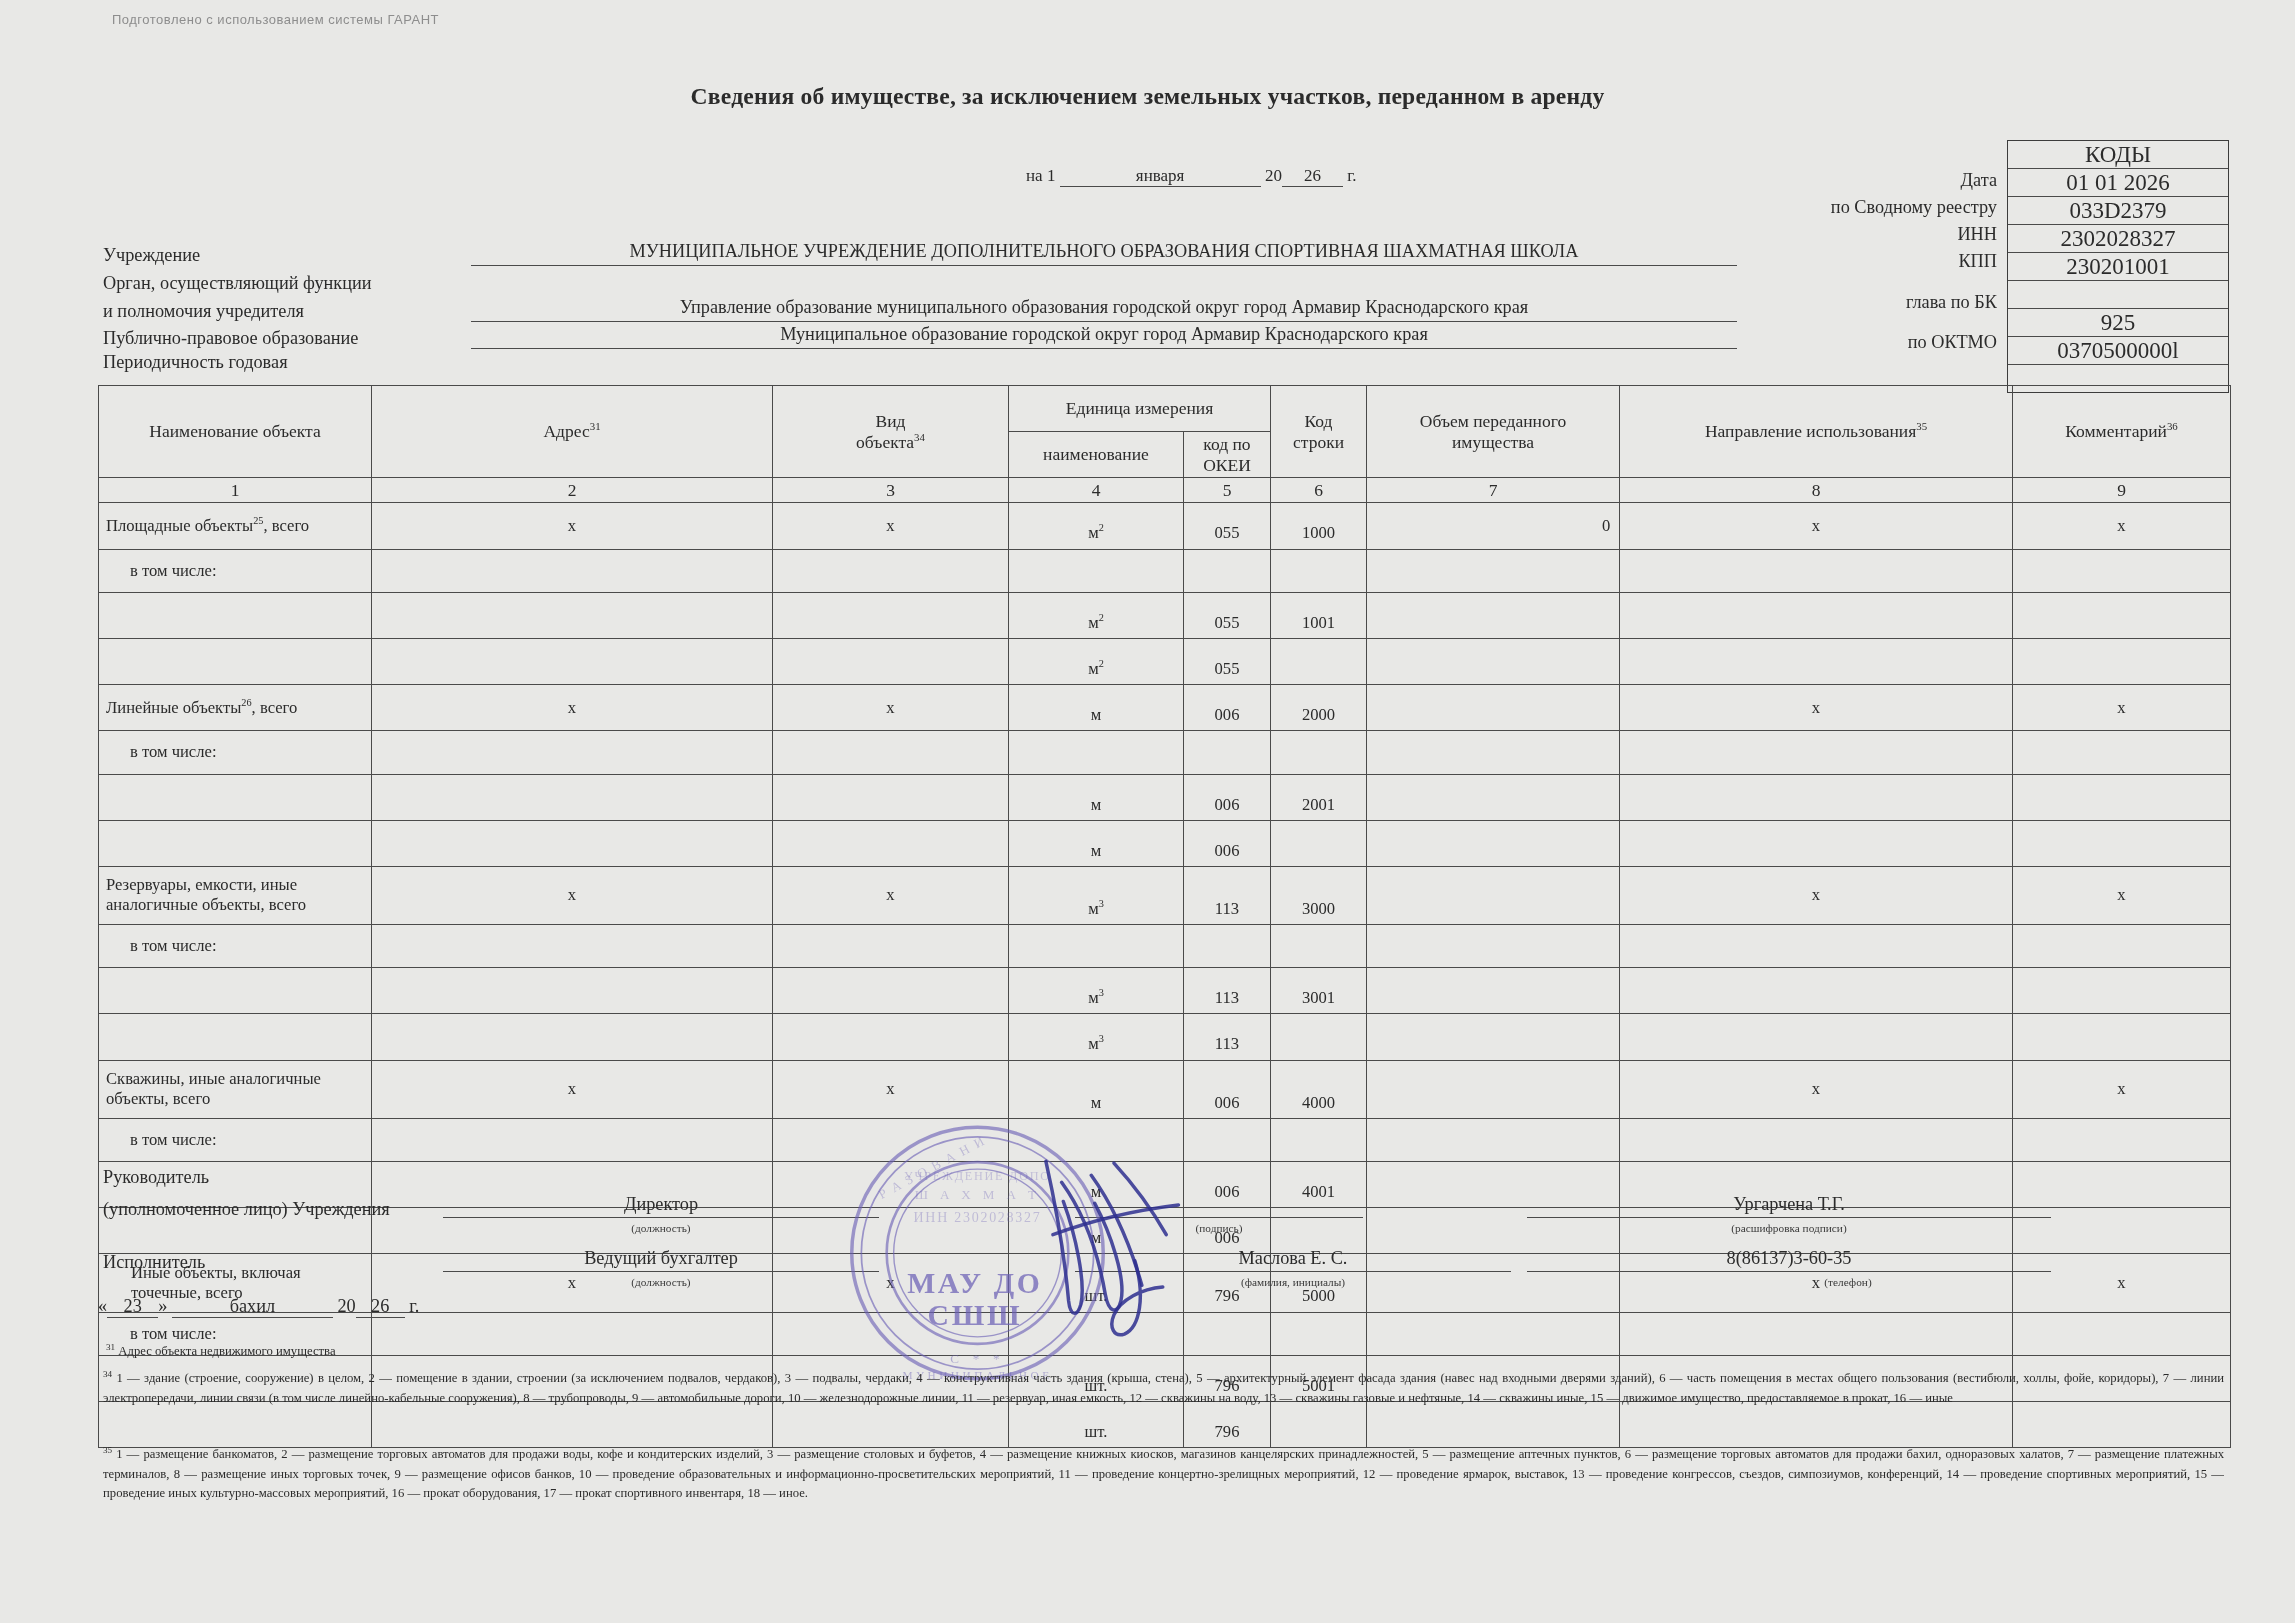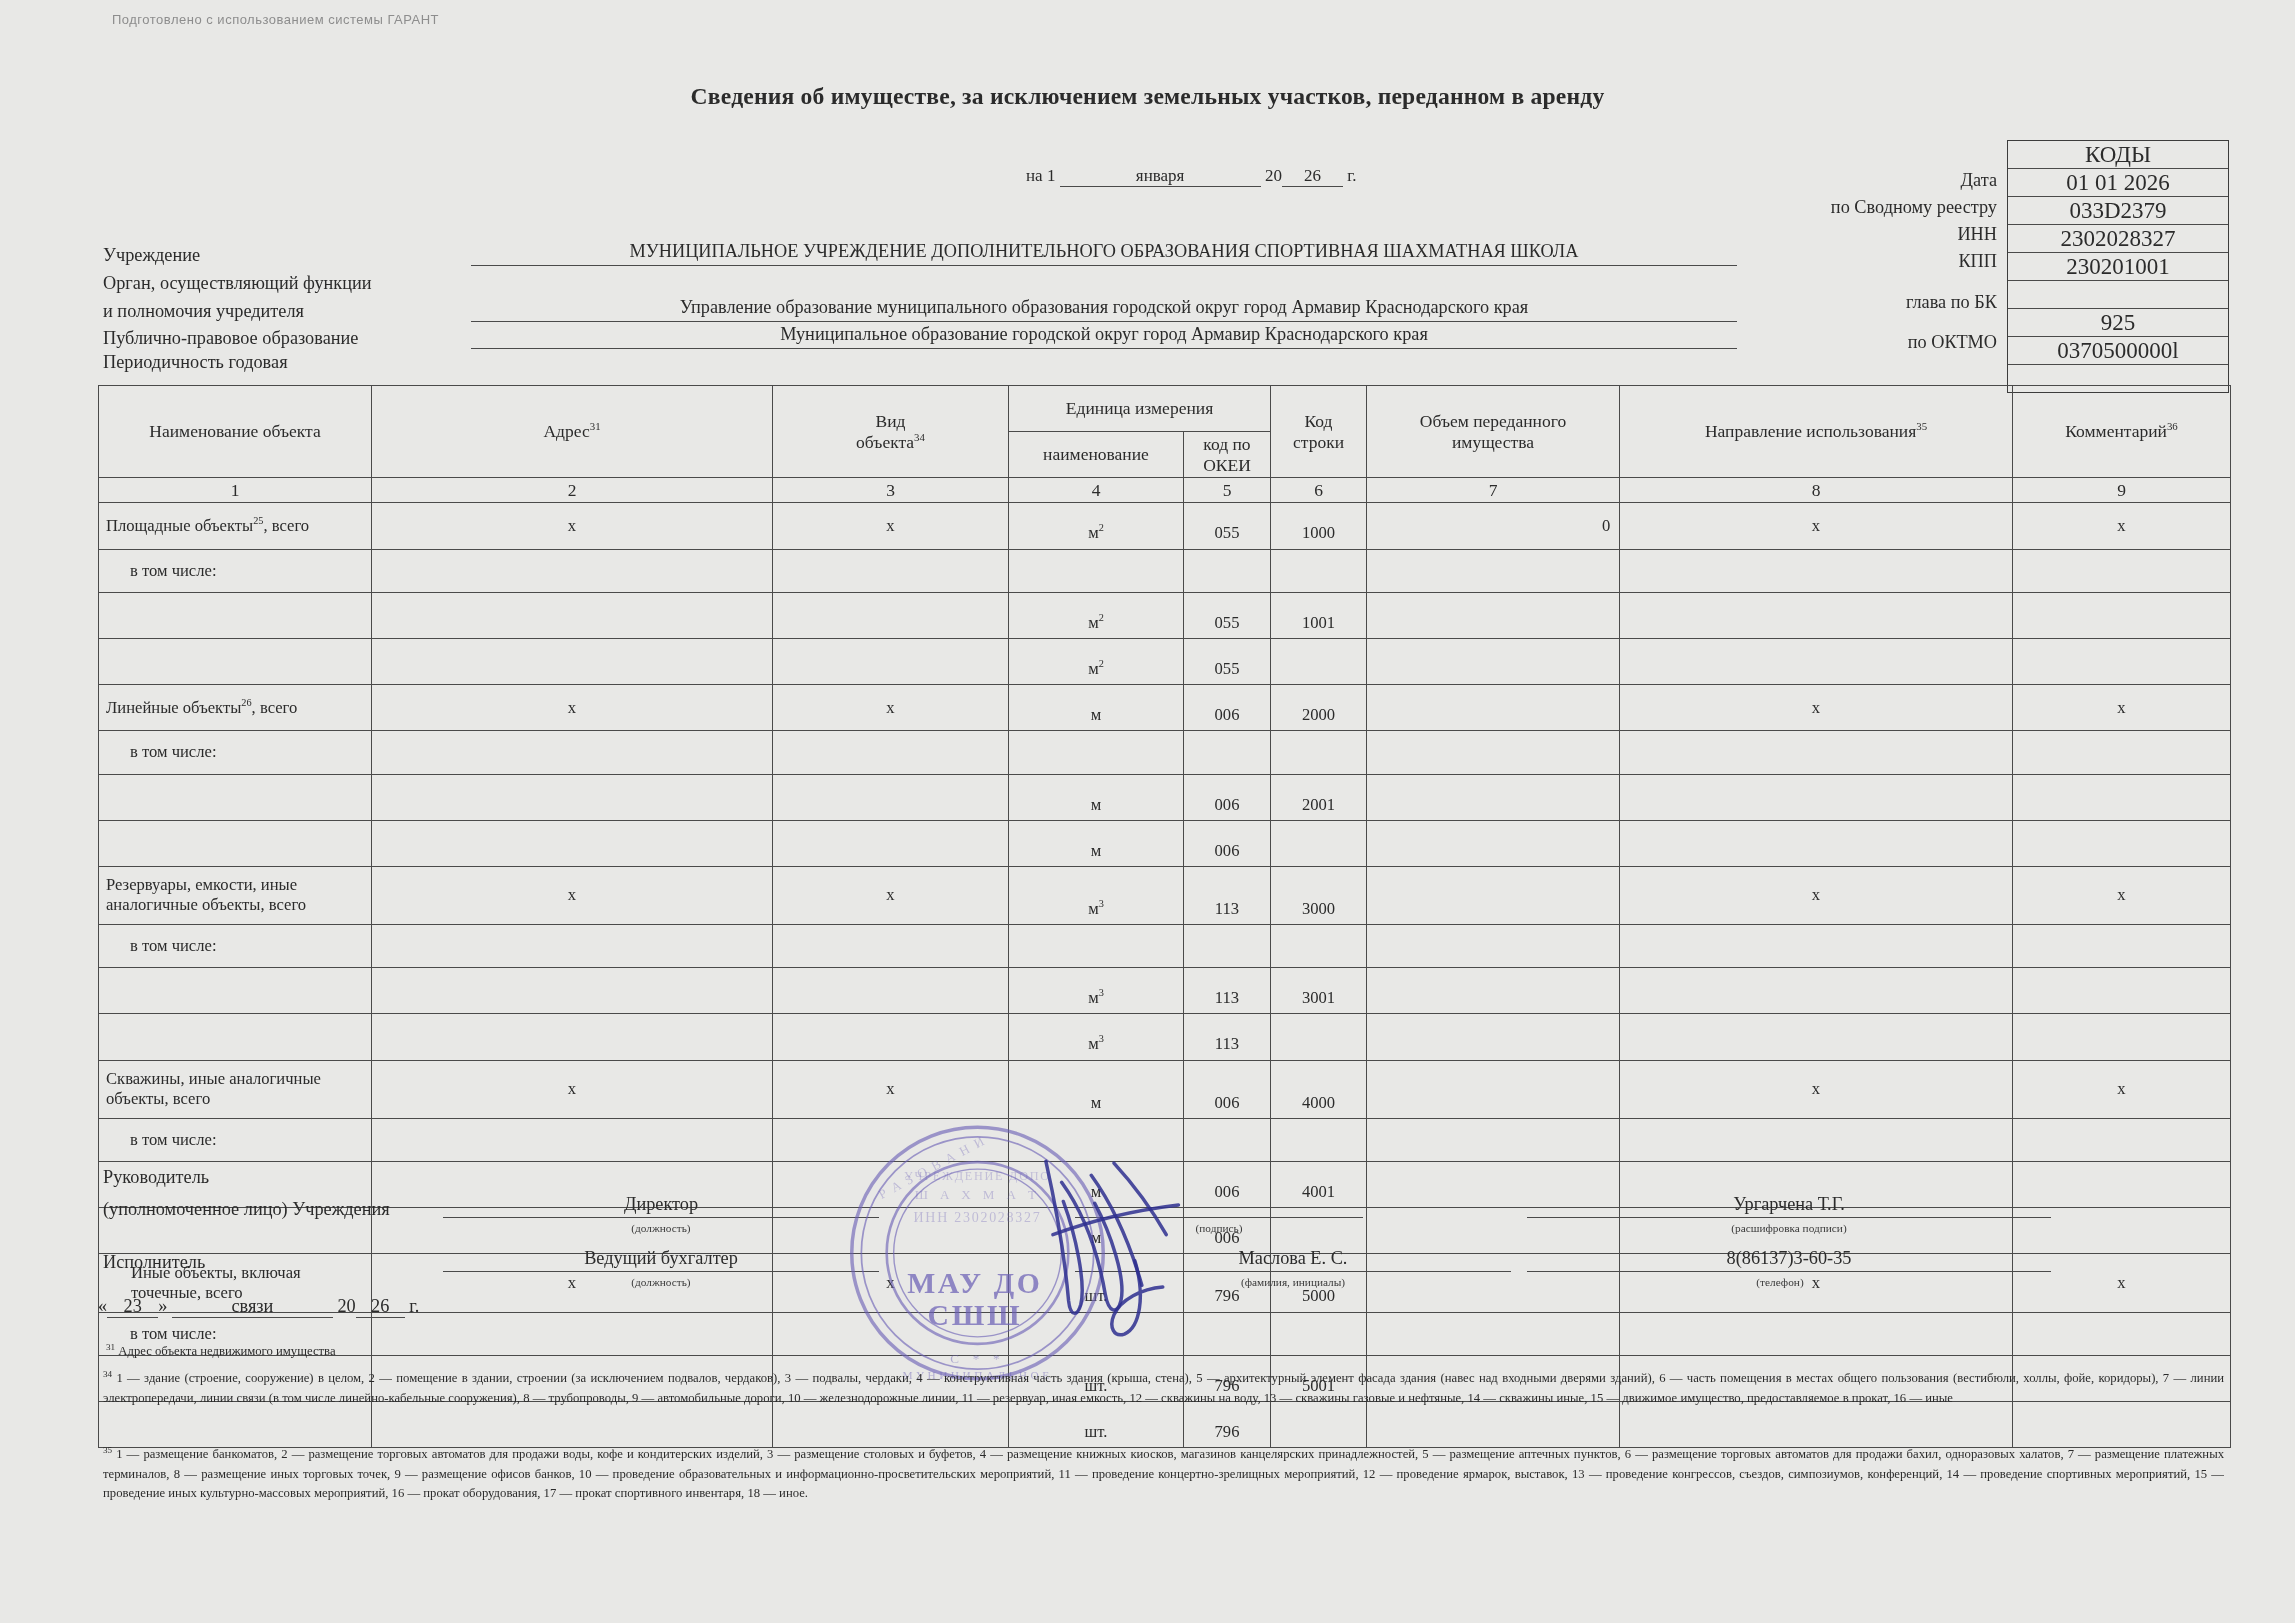"(телефон)" div.abs { left: 1518px -> 1586px }
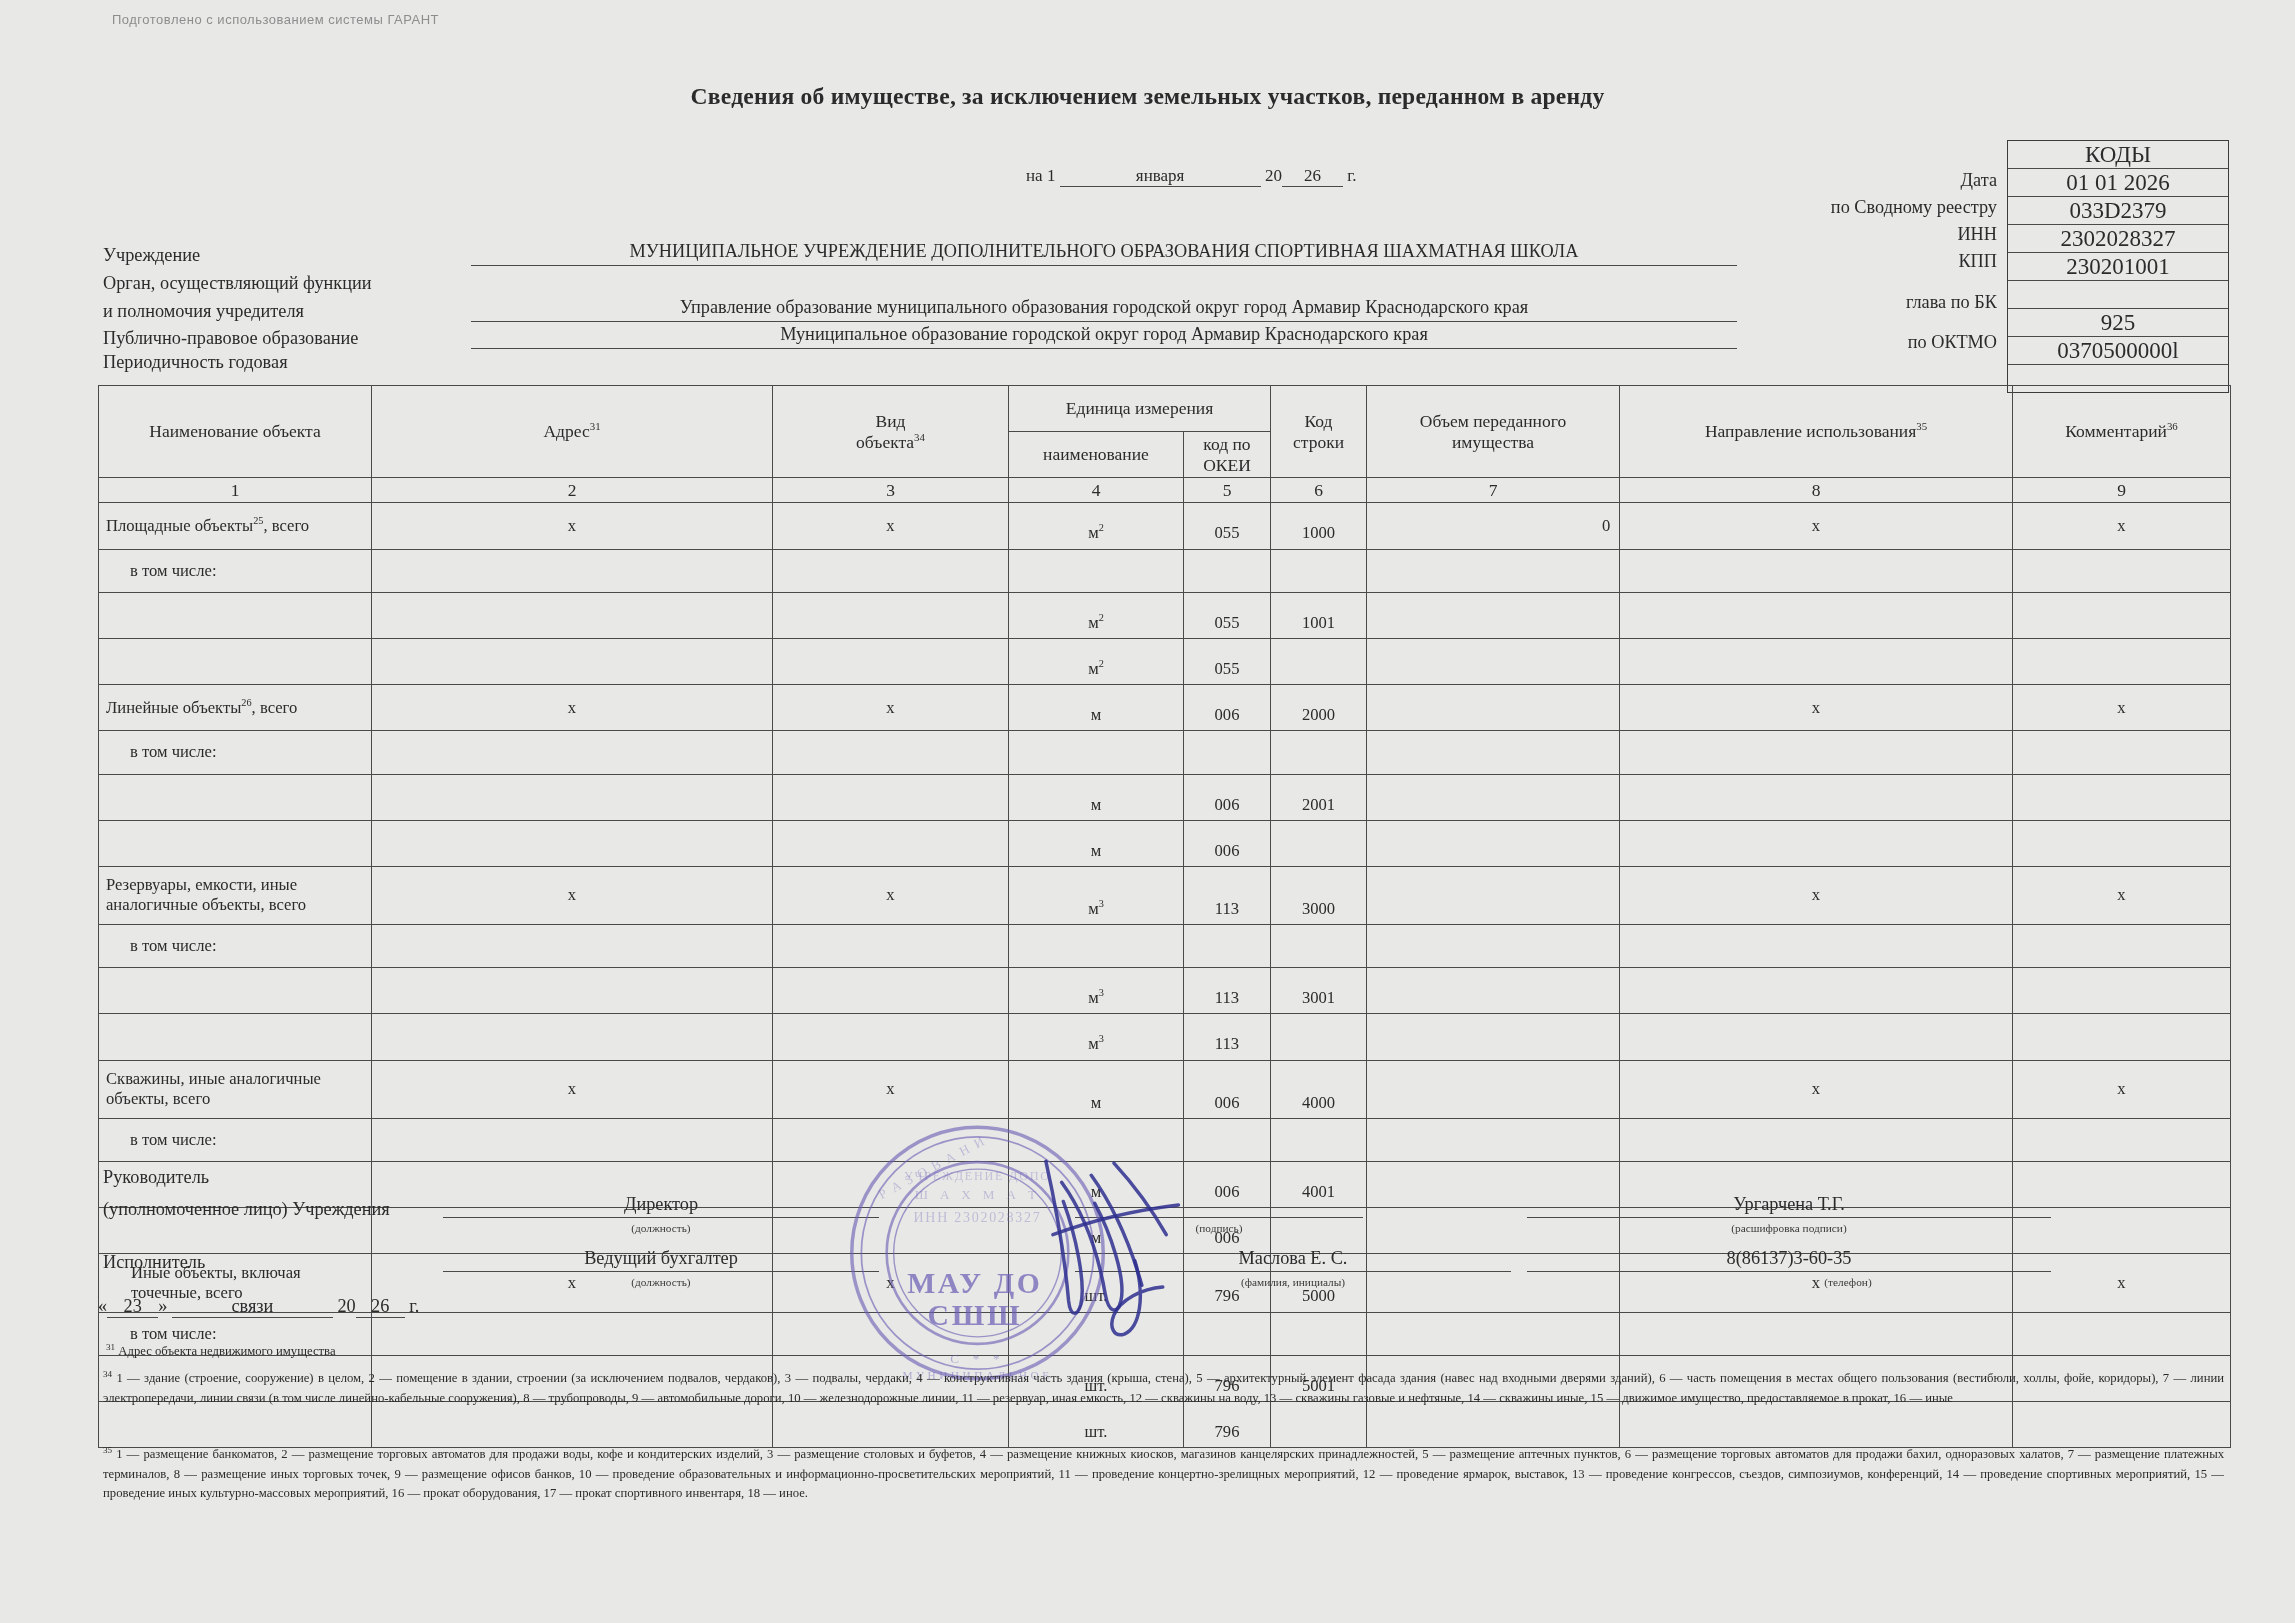"связи" span { text: связи -> бахил }
